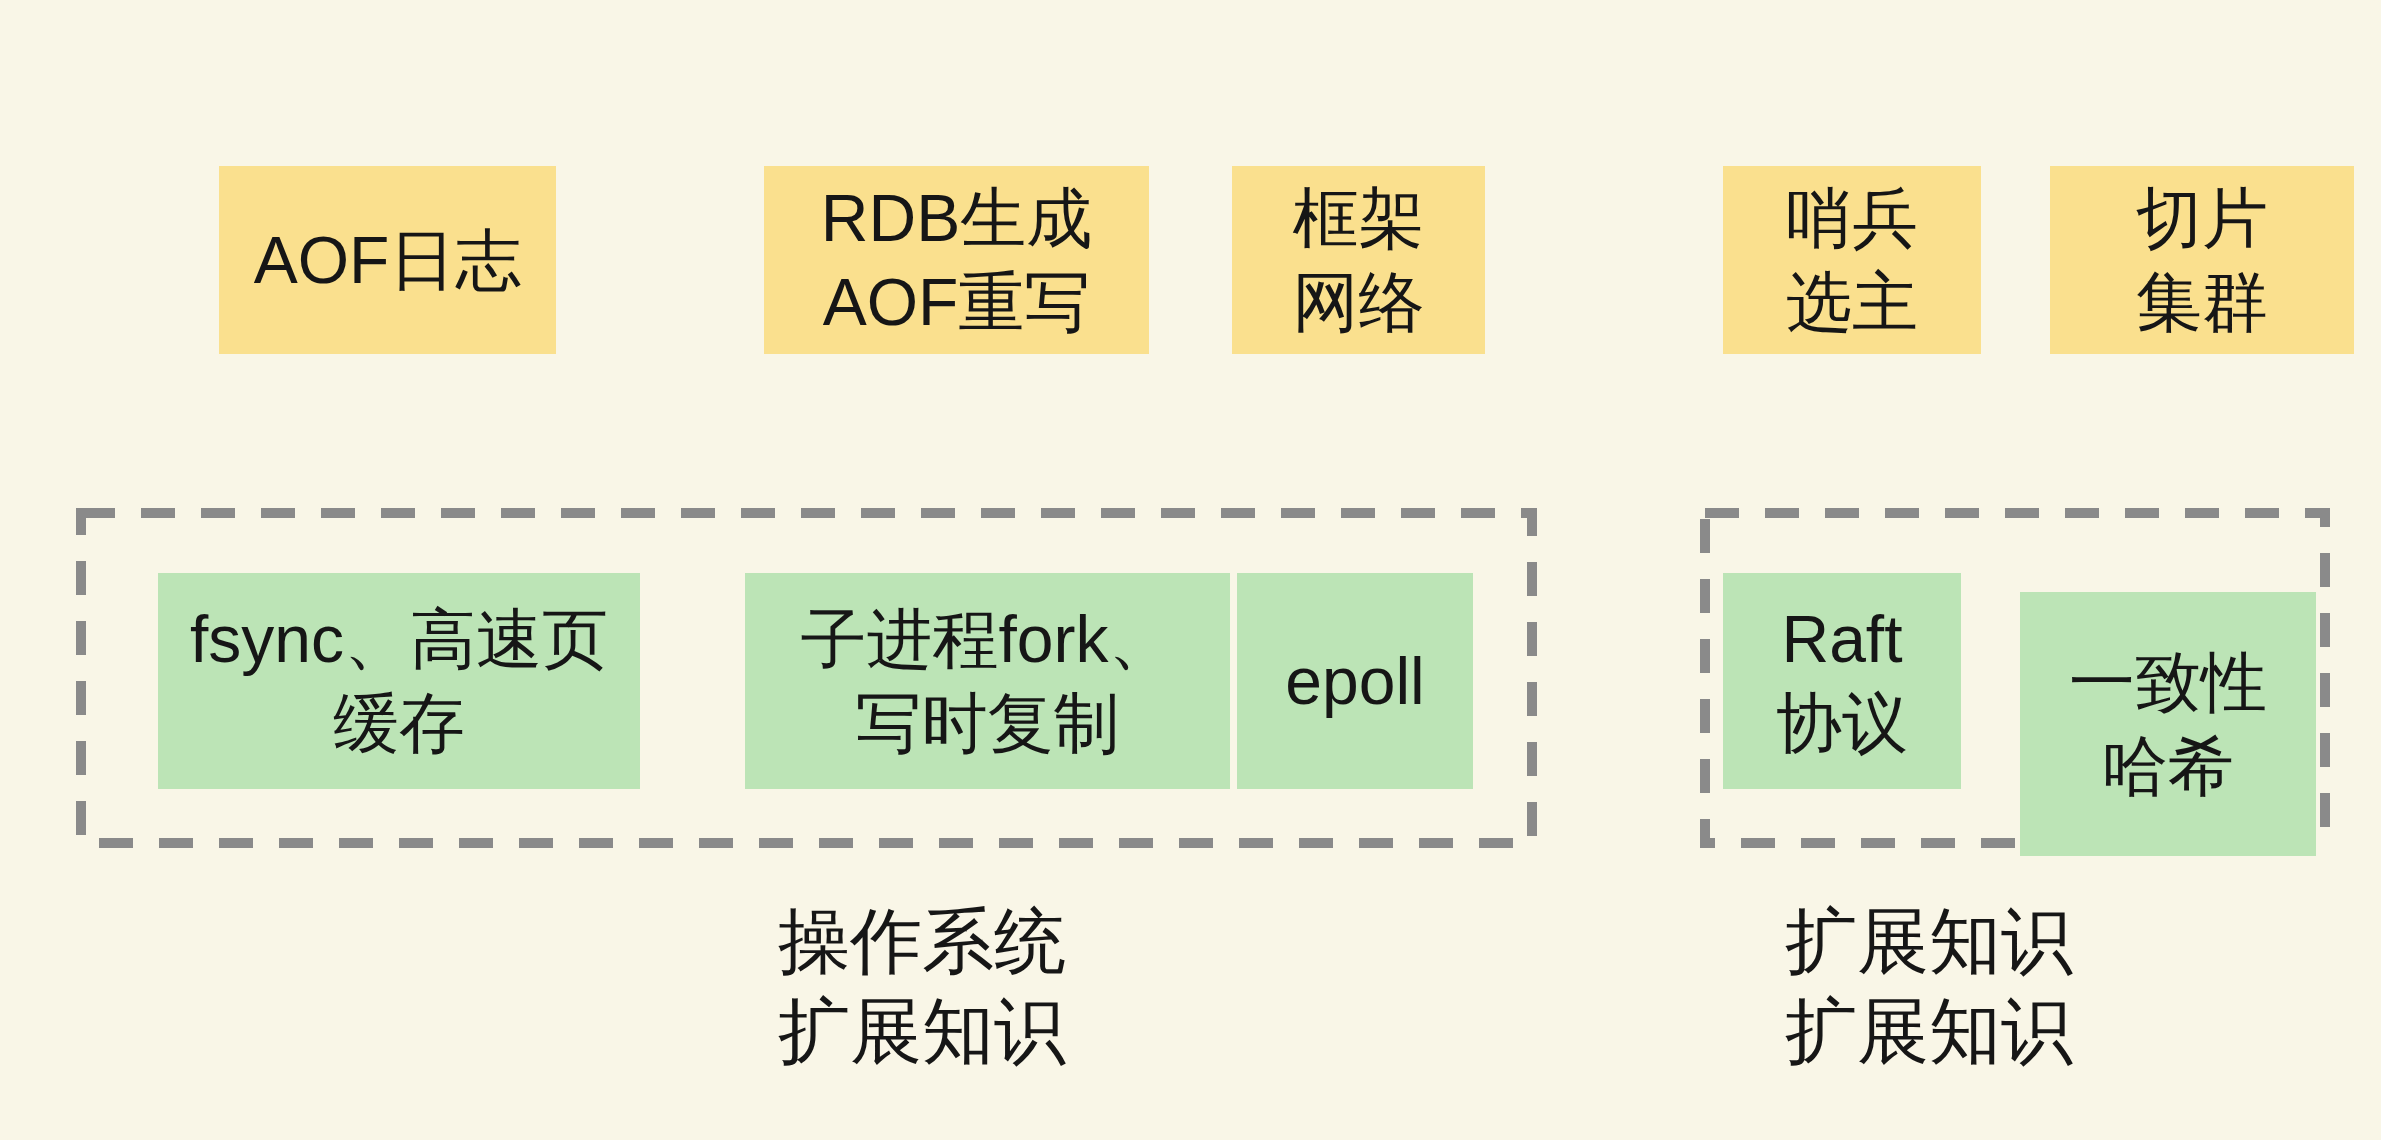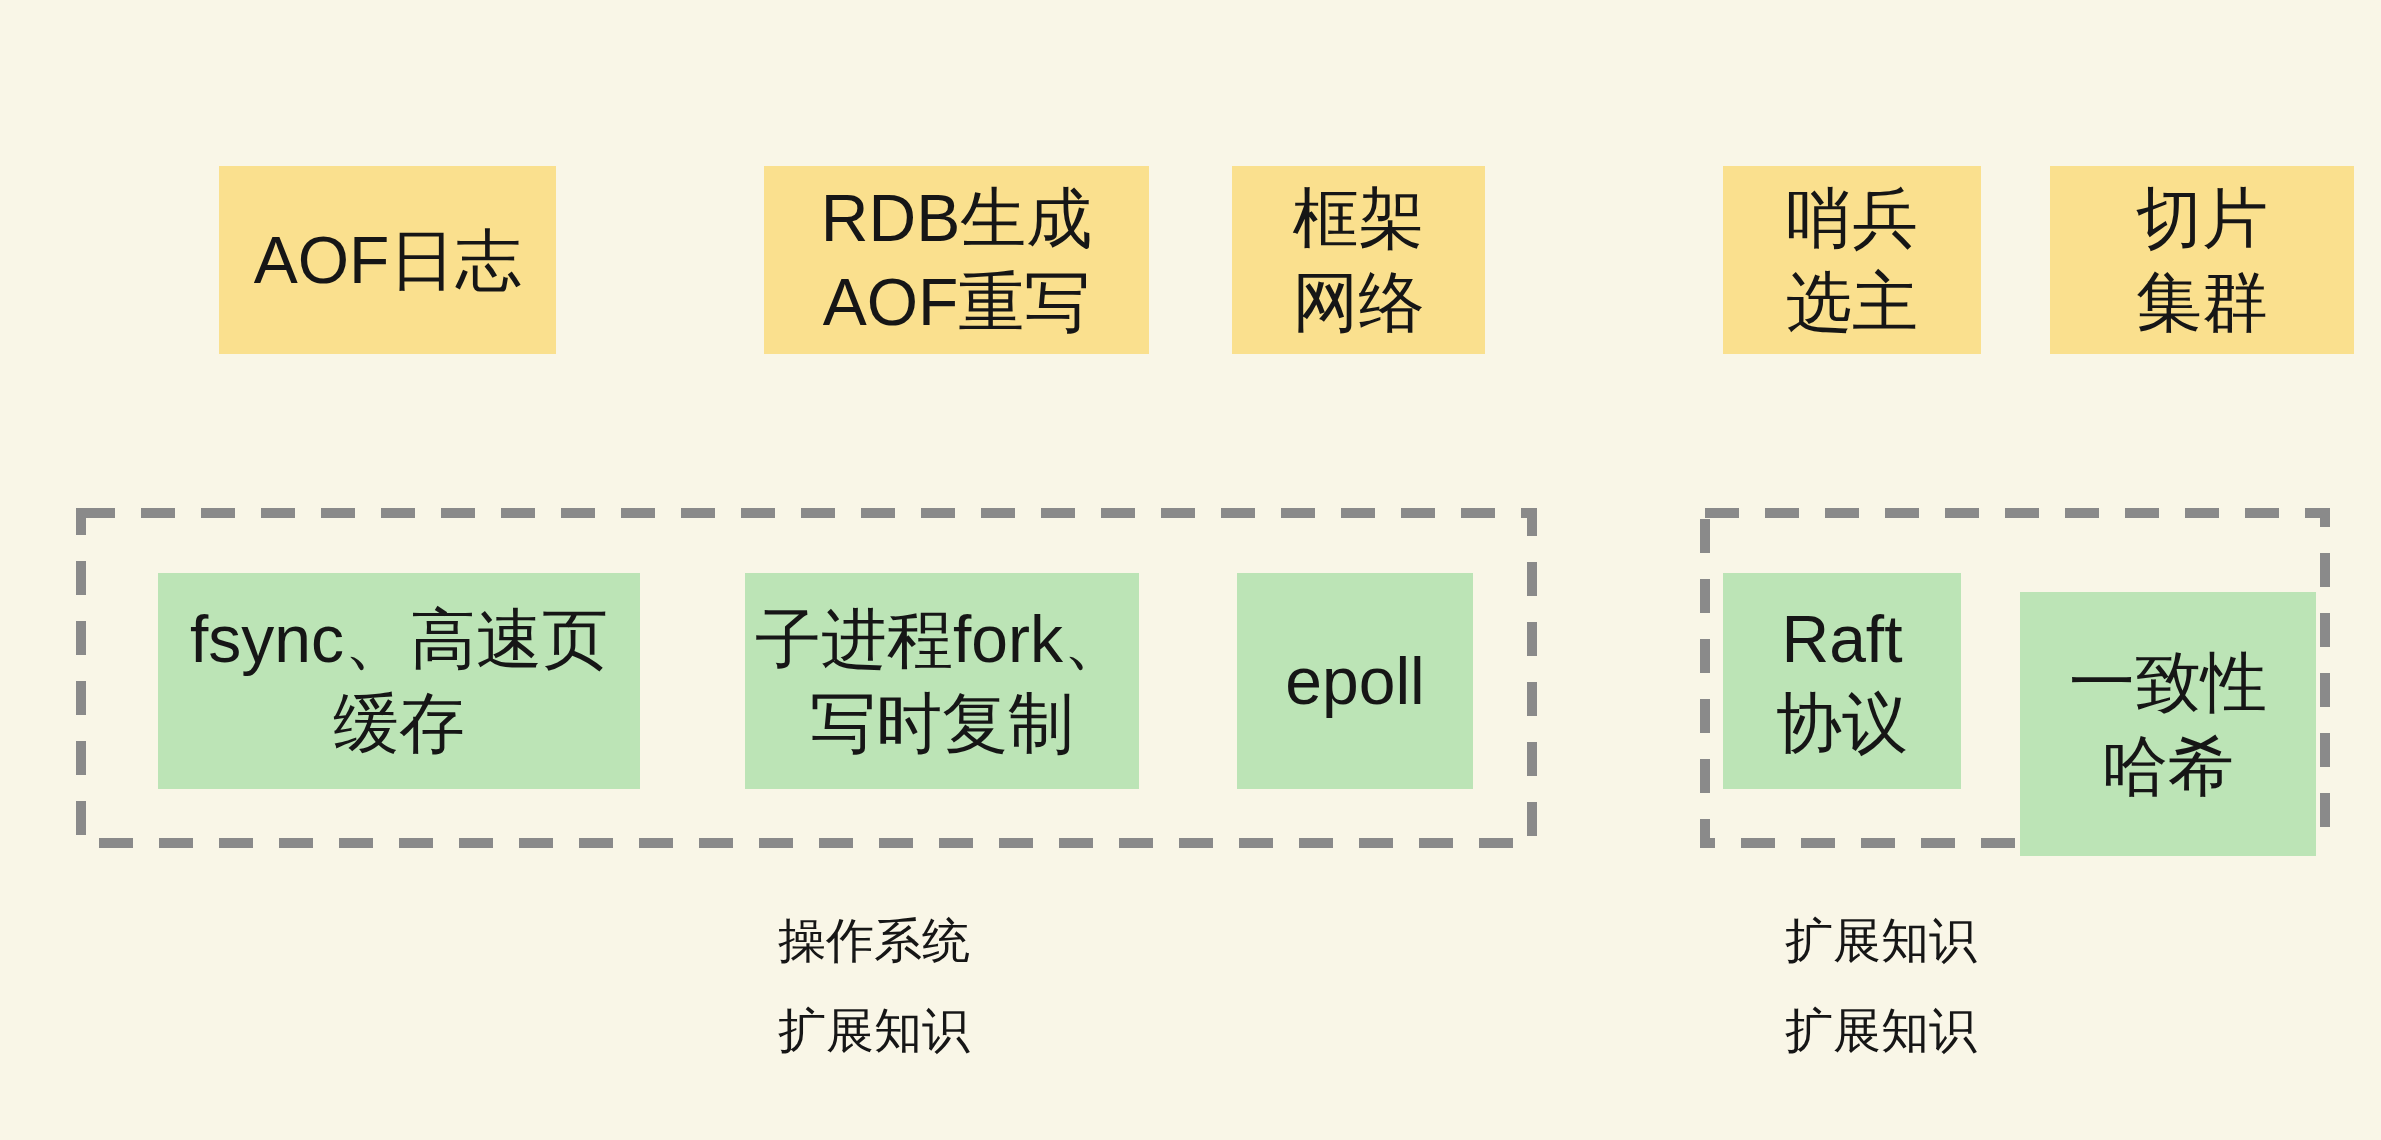"子进程fork、" div.box { width: 394px -> 485px }
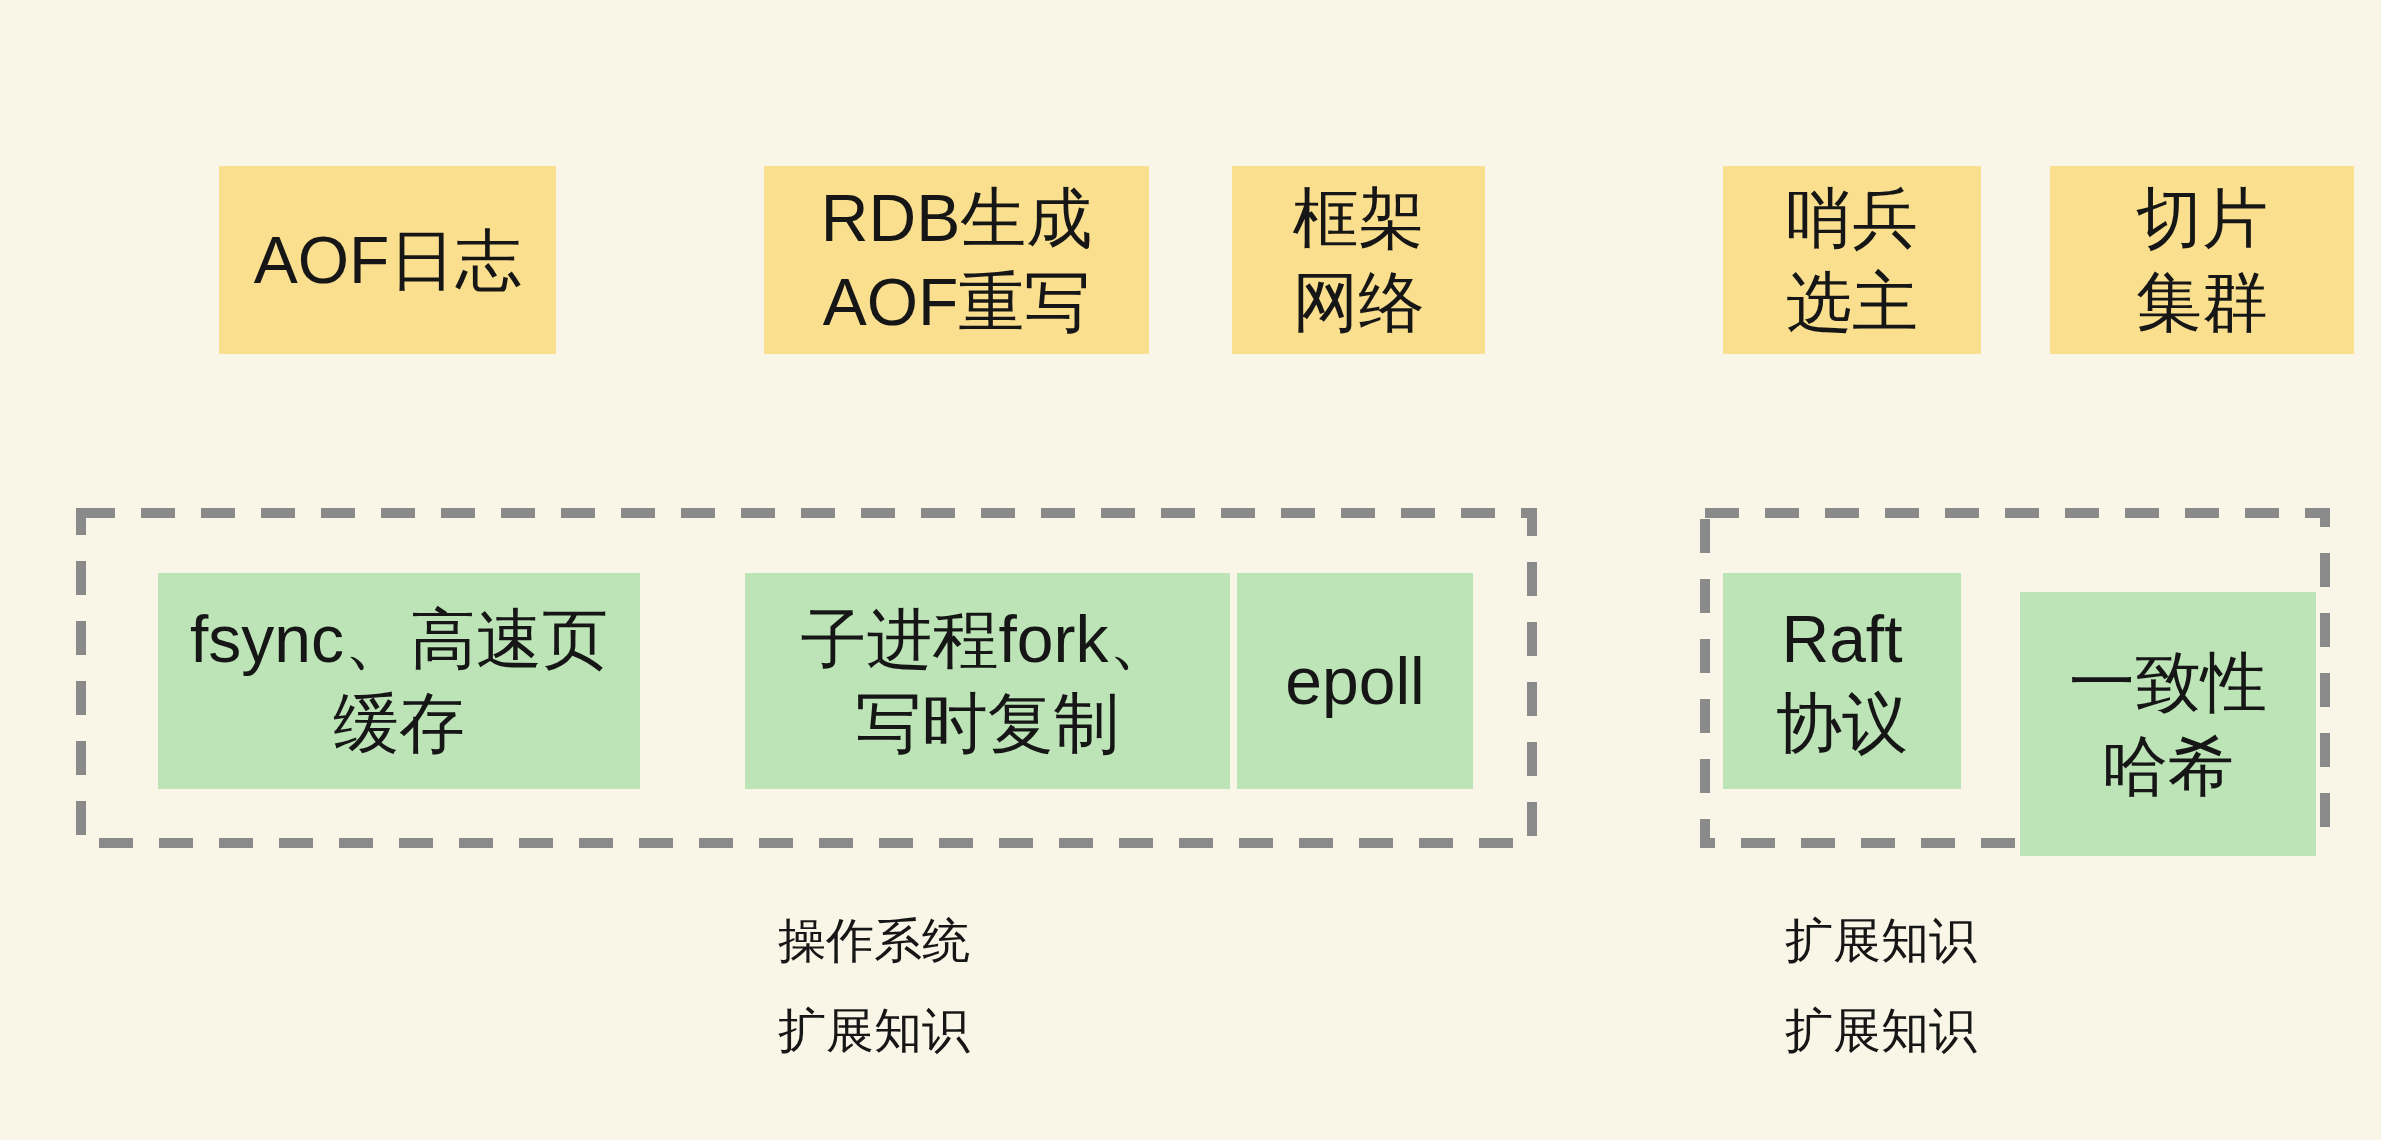"操作系统" .caption { font-size: 48px -> 72px }
